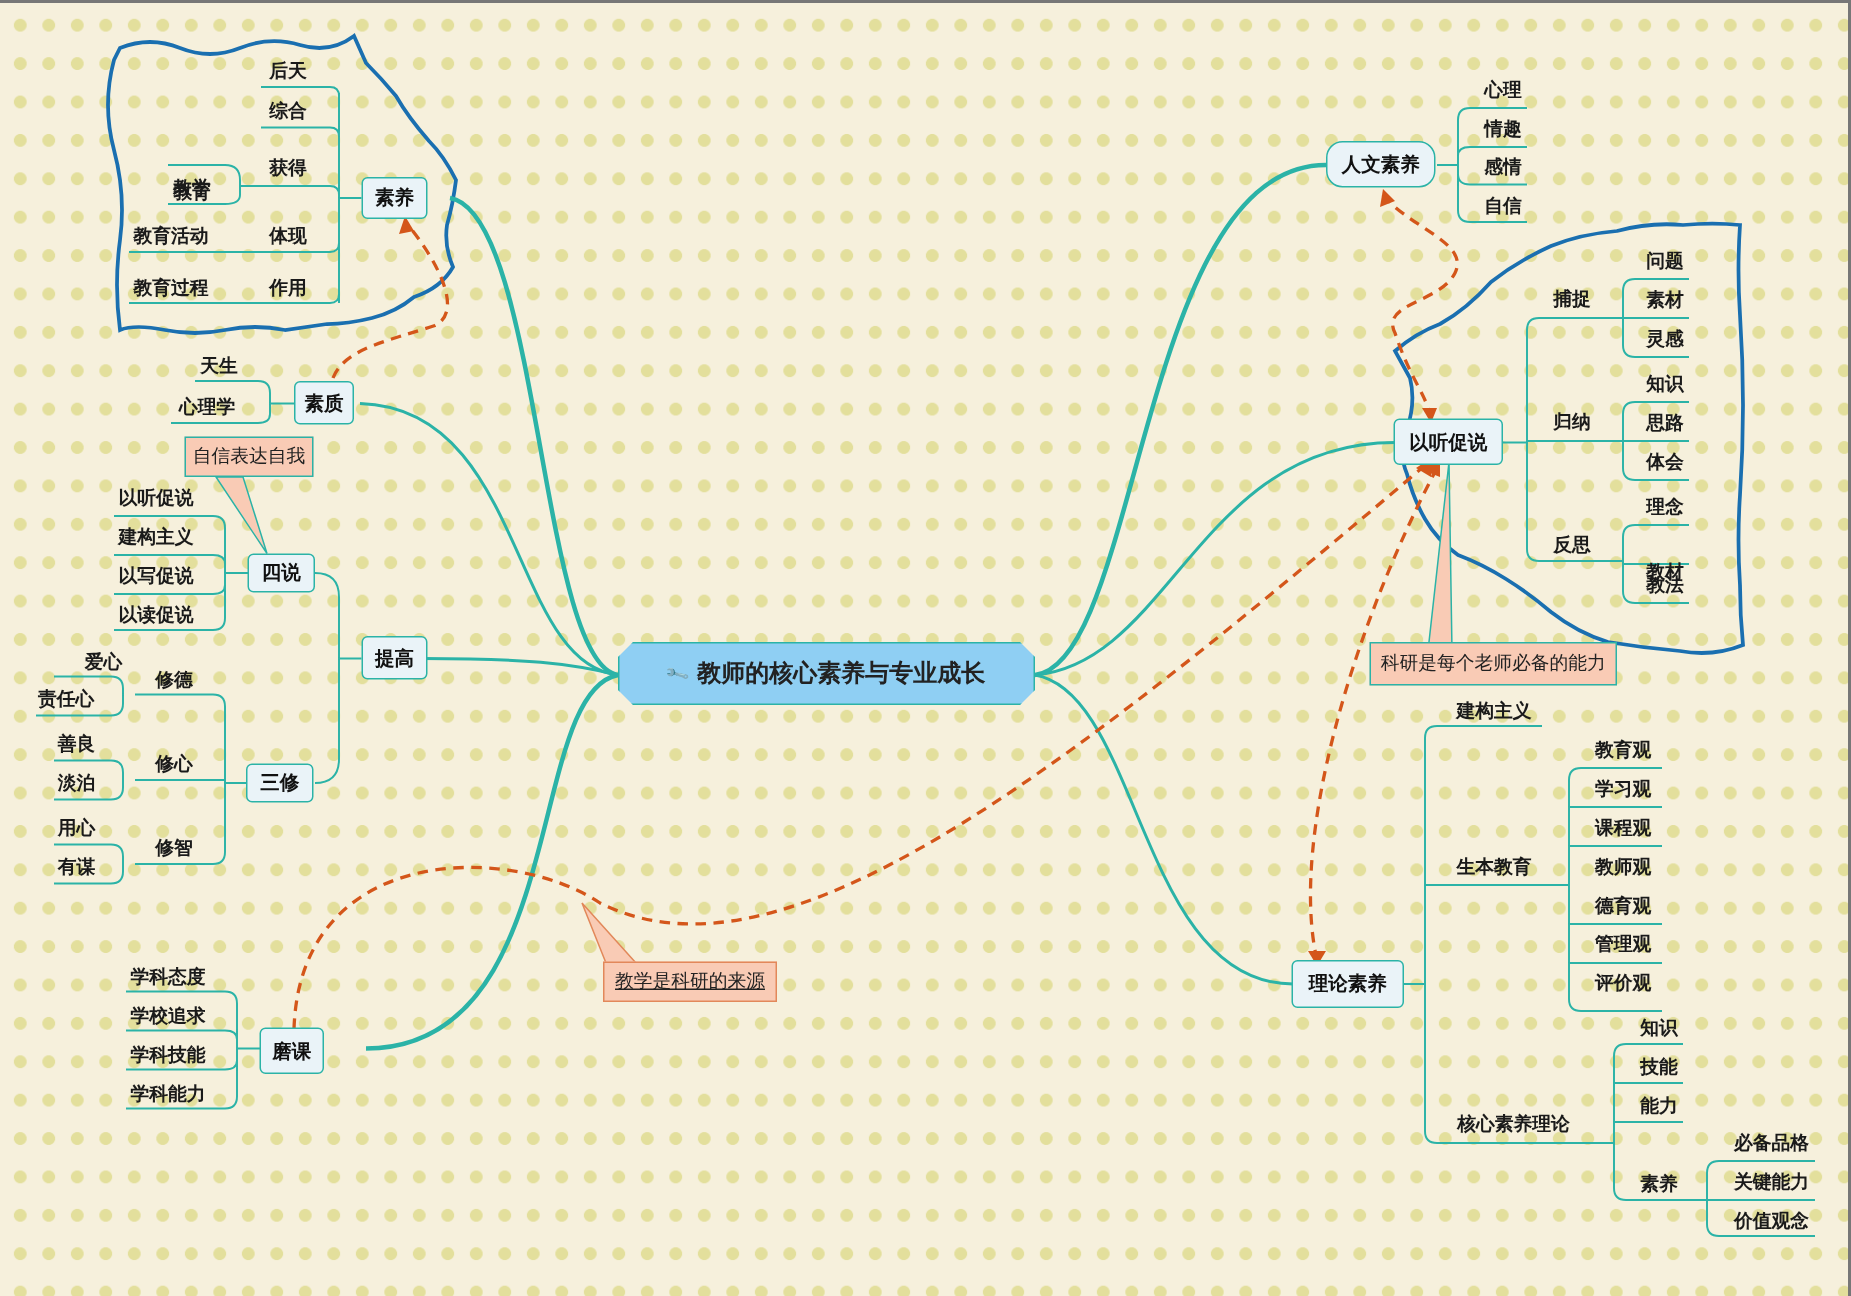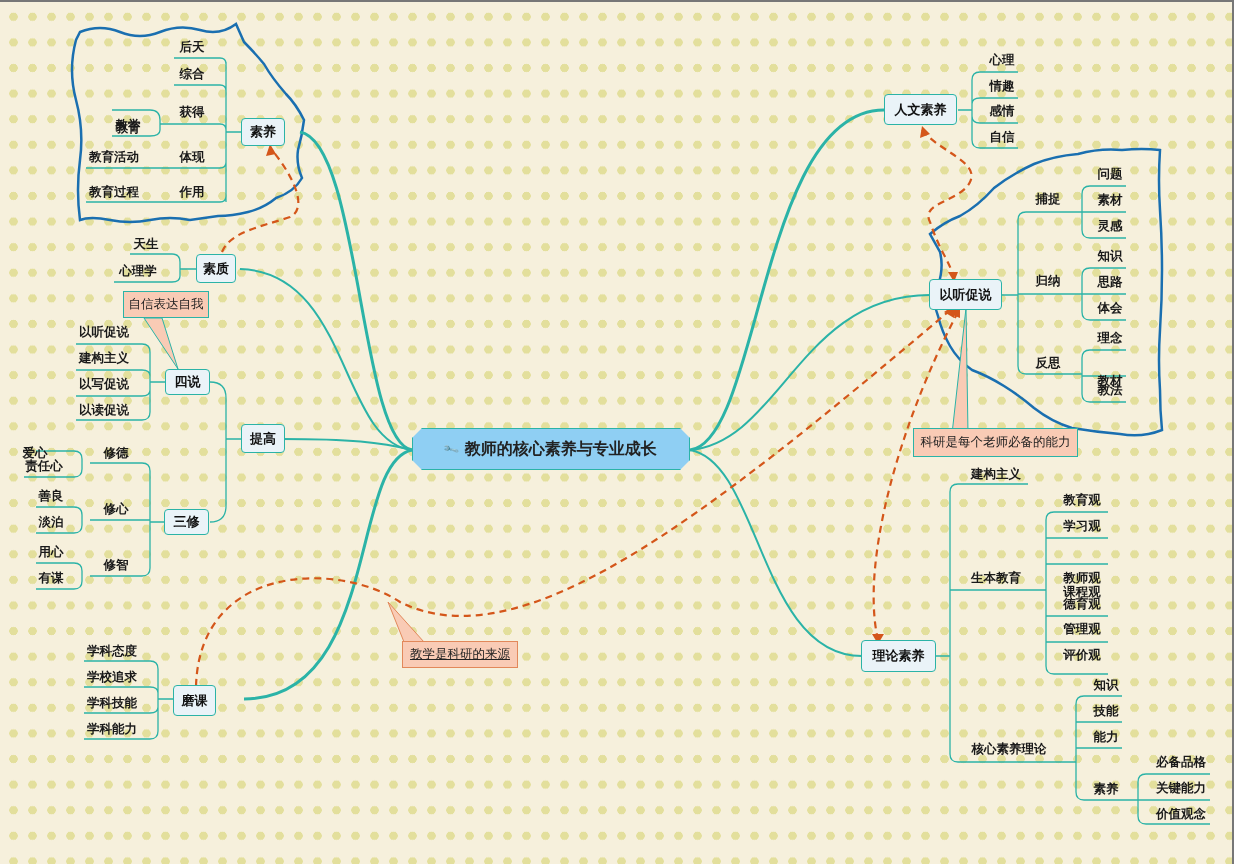"人文素养" div.node { border-radius: none -> 11px }
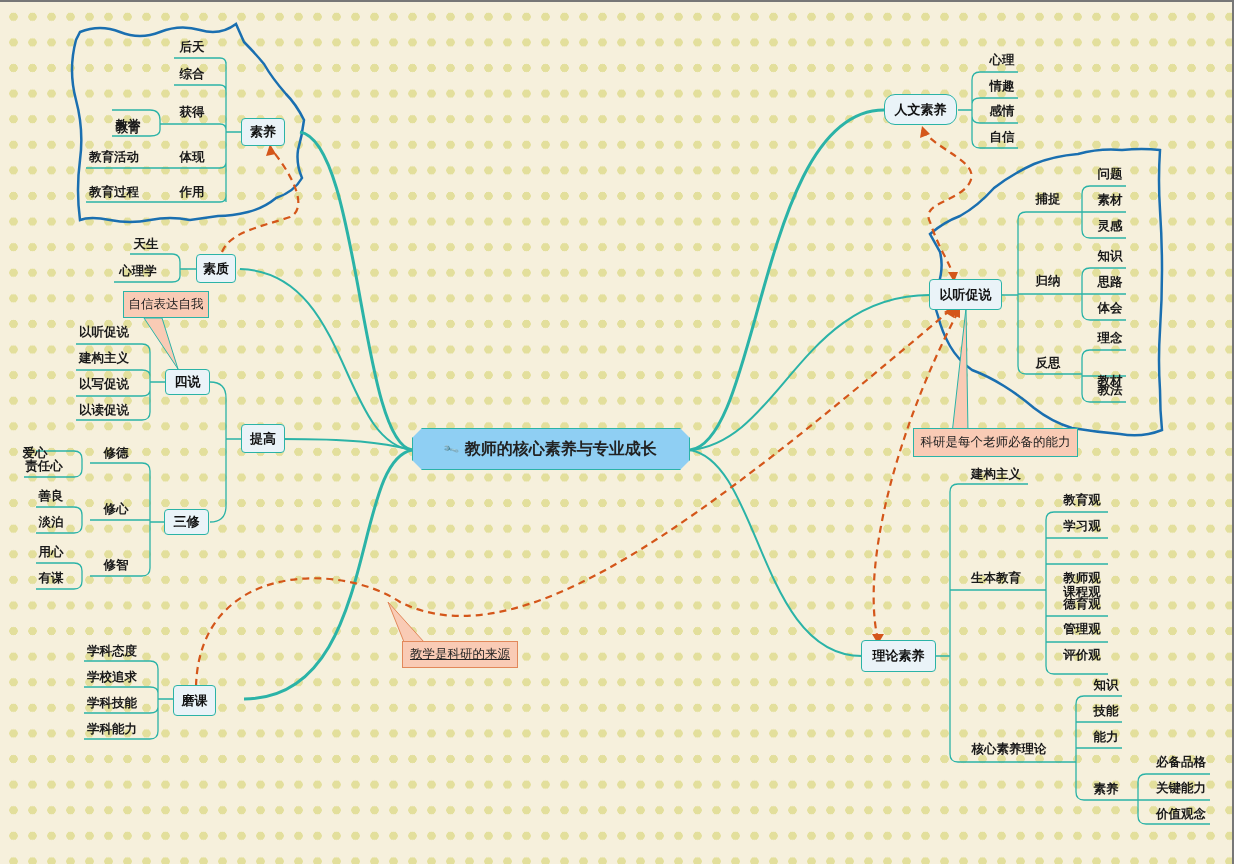"爱心" div.node { left: 20px -> 54px; margin-top: 12px -> none }
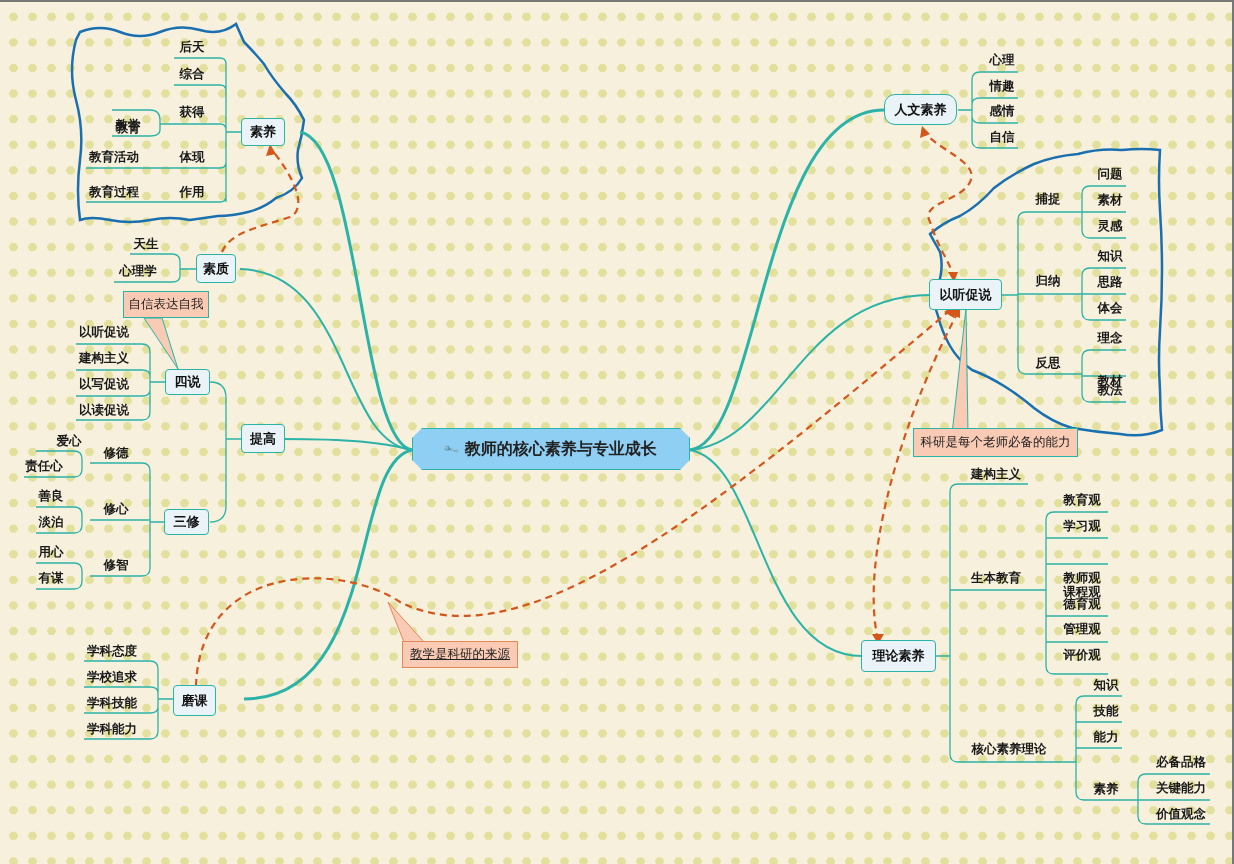"课程观" div.node { margin-top: 40px -> none }
